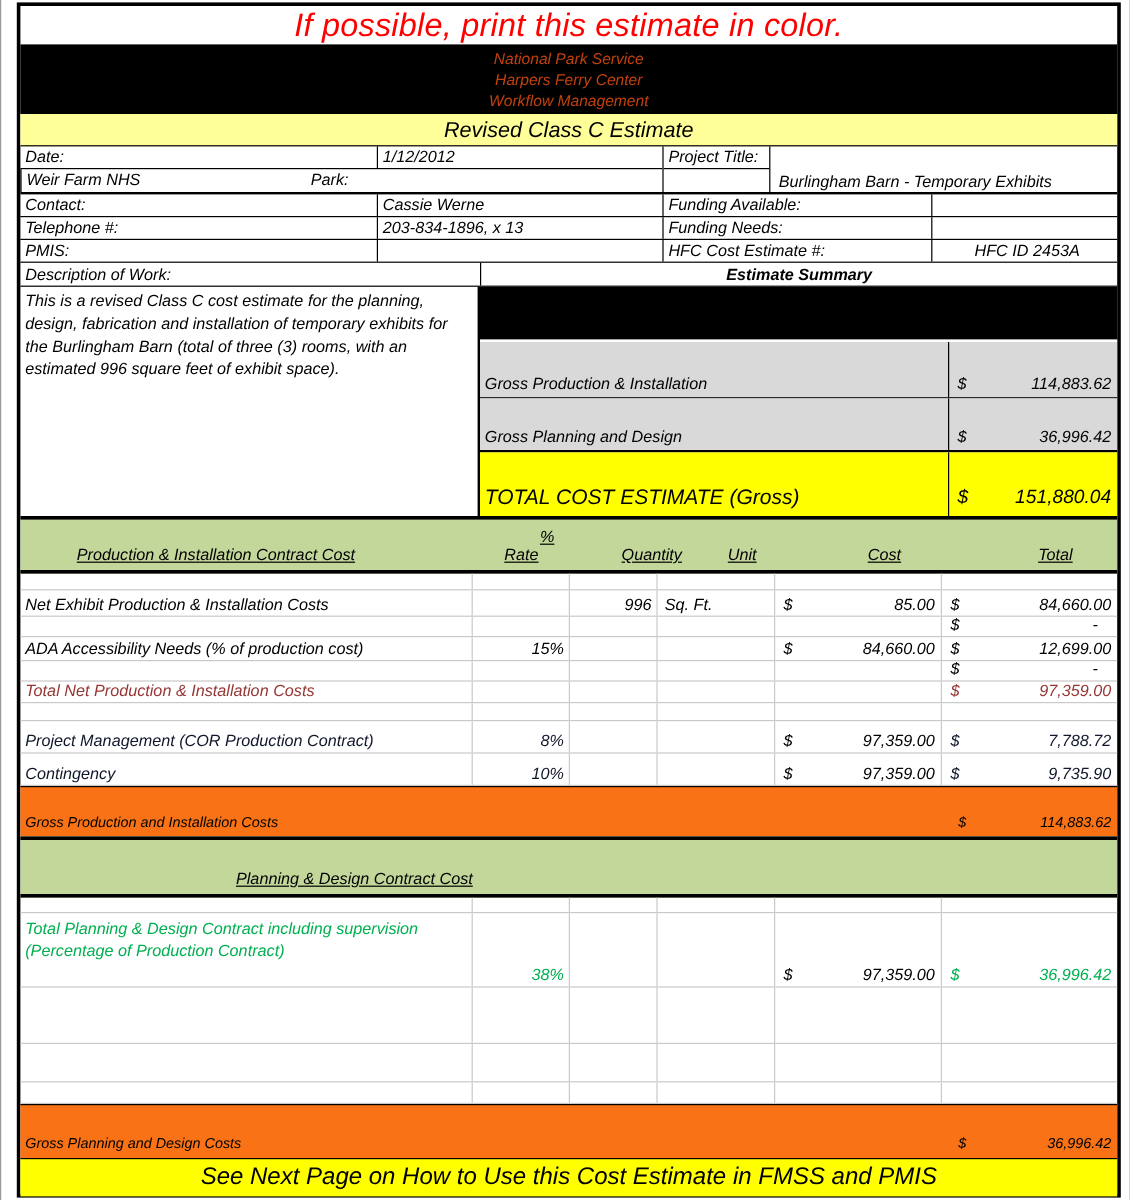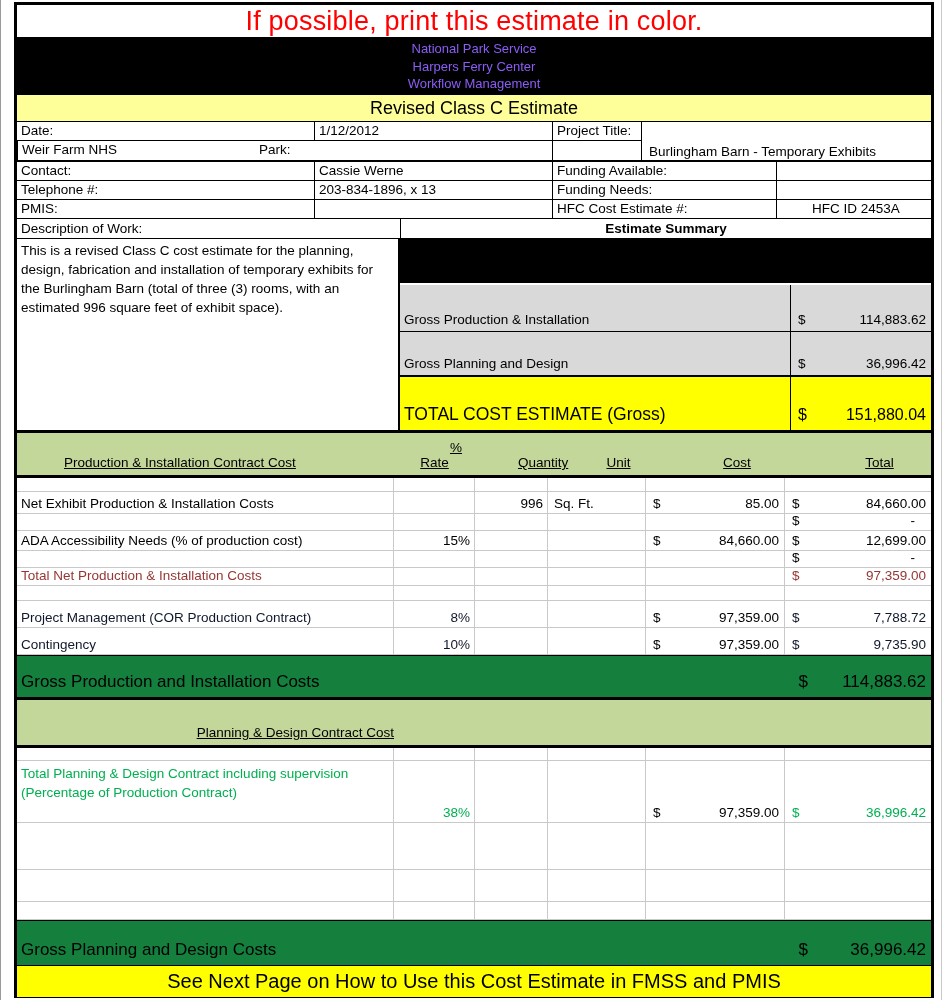"If possible, print this estimate" .canvas { font-style: none -> italic }
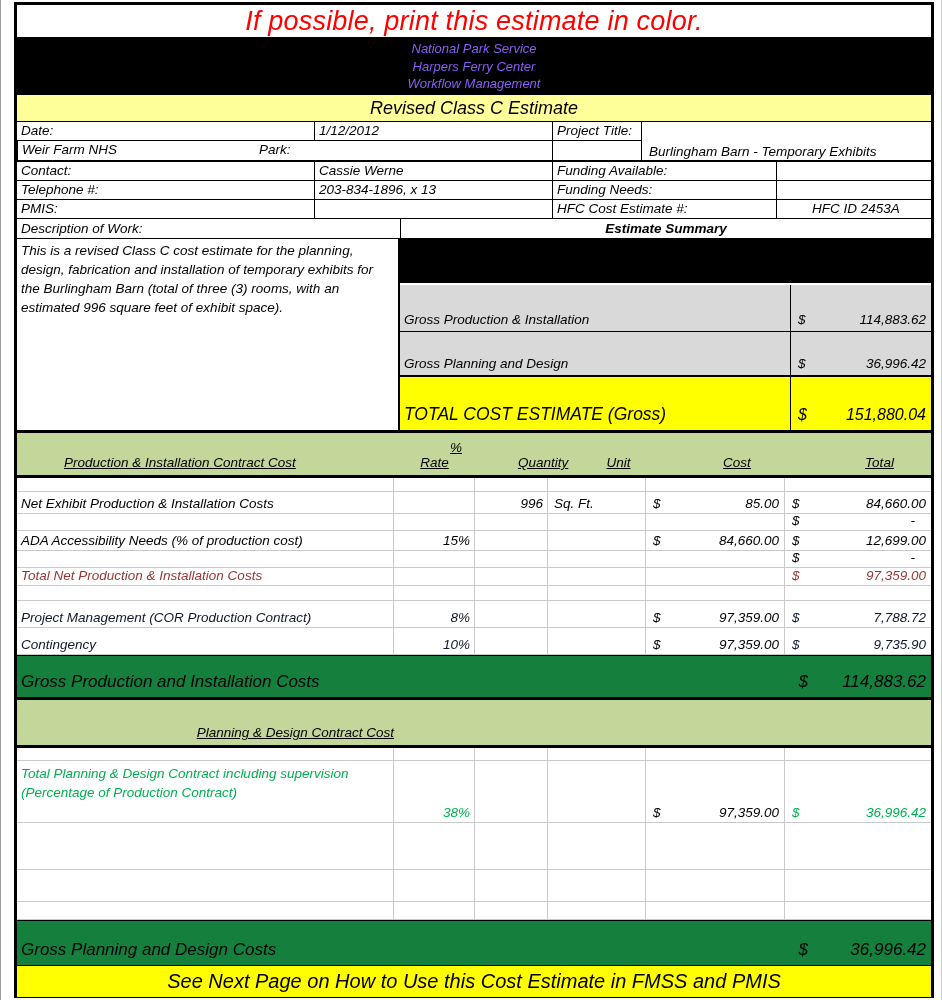"National Park Service" .org-band { color: #8b5cf6 -> #c2410c }
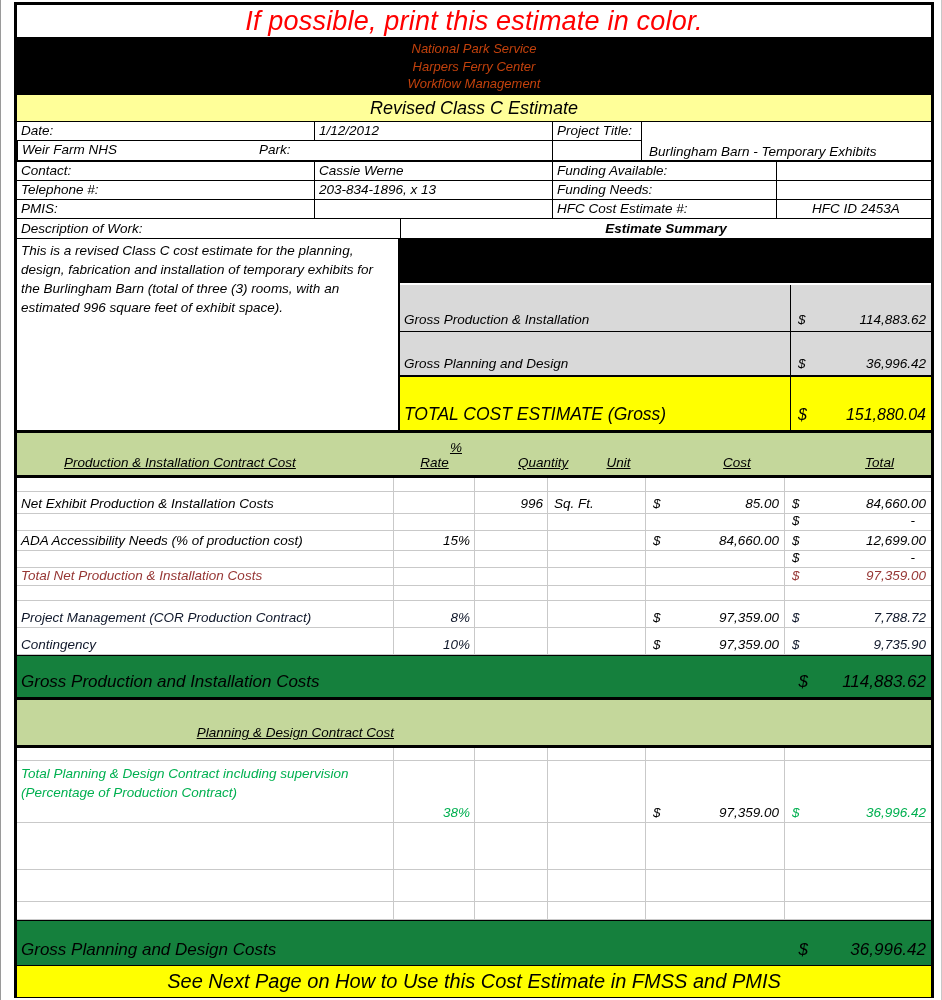"Gross Production and Installation Costs" .gross { background: #15803d -> #f97316; font-size: 17px -> 12px }
